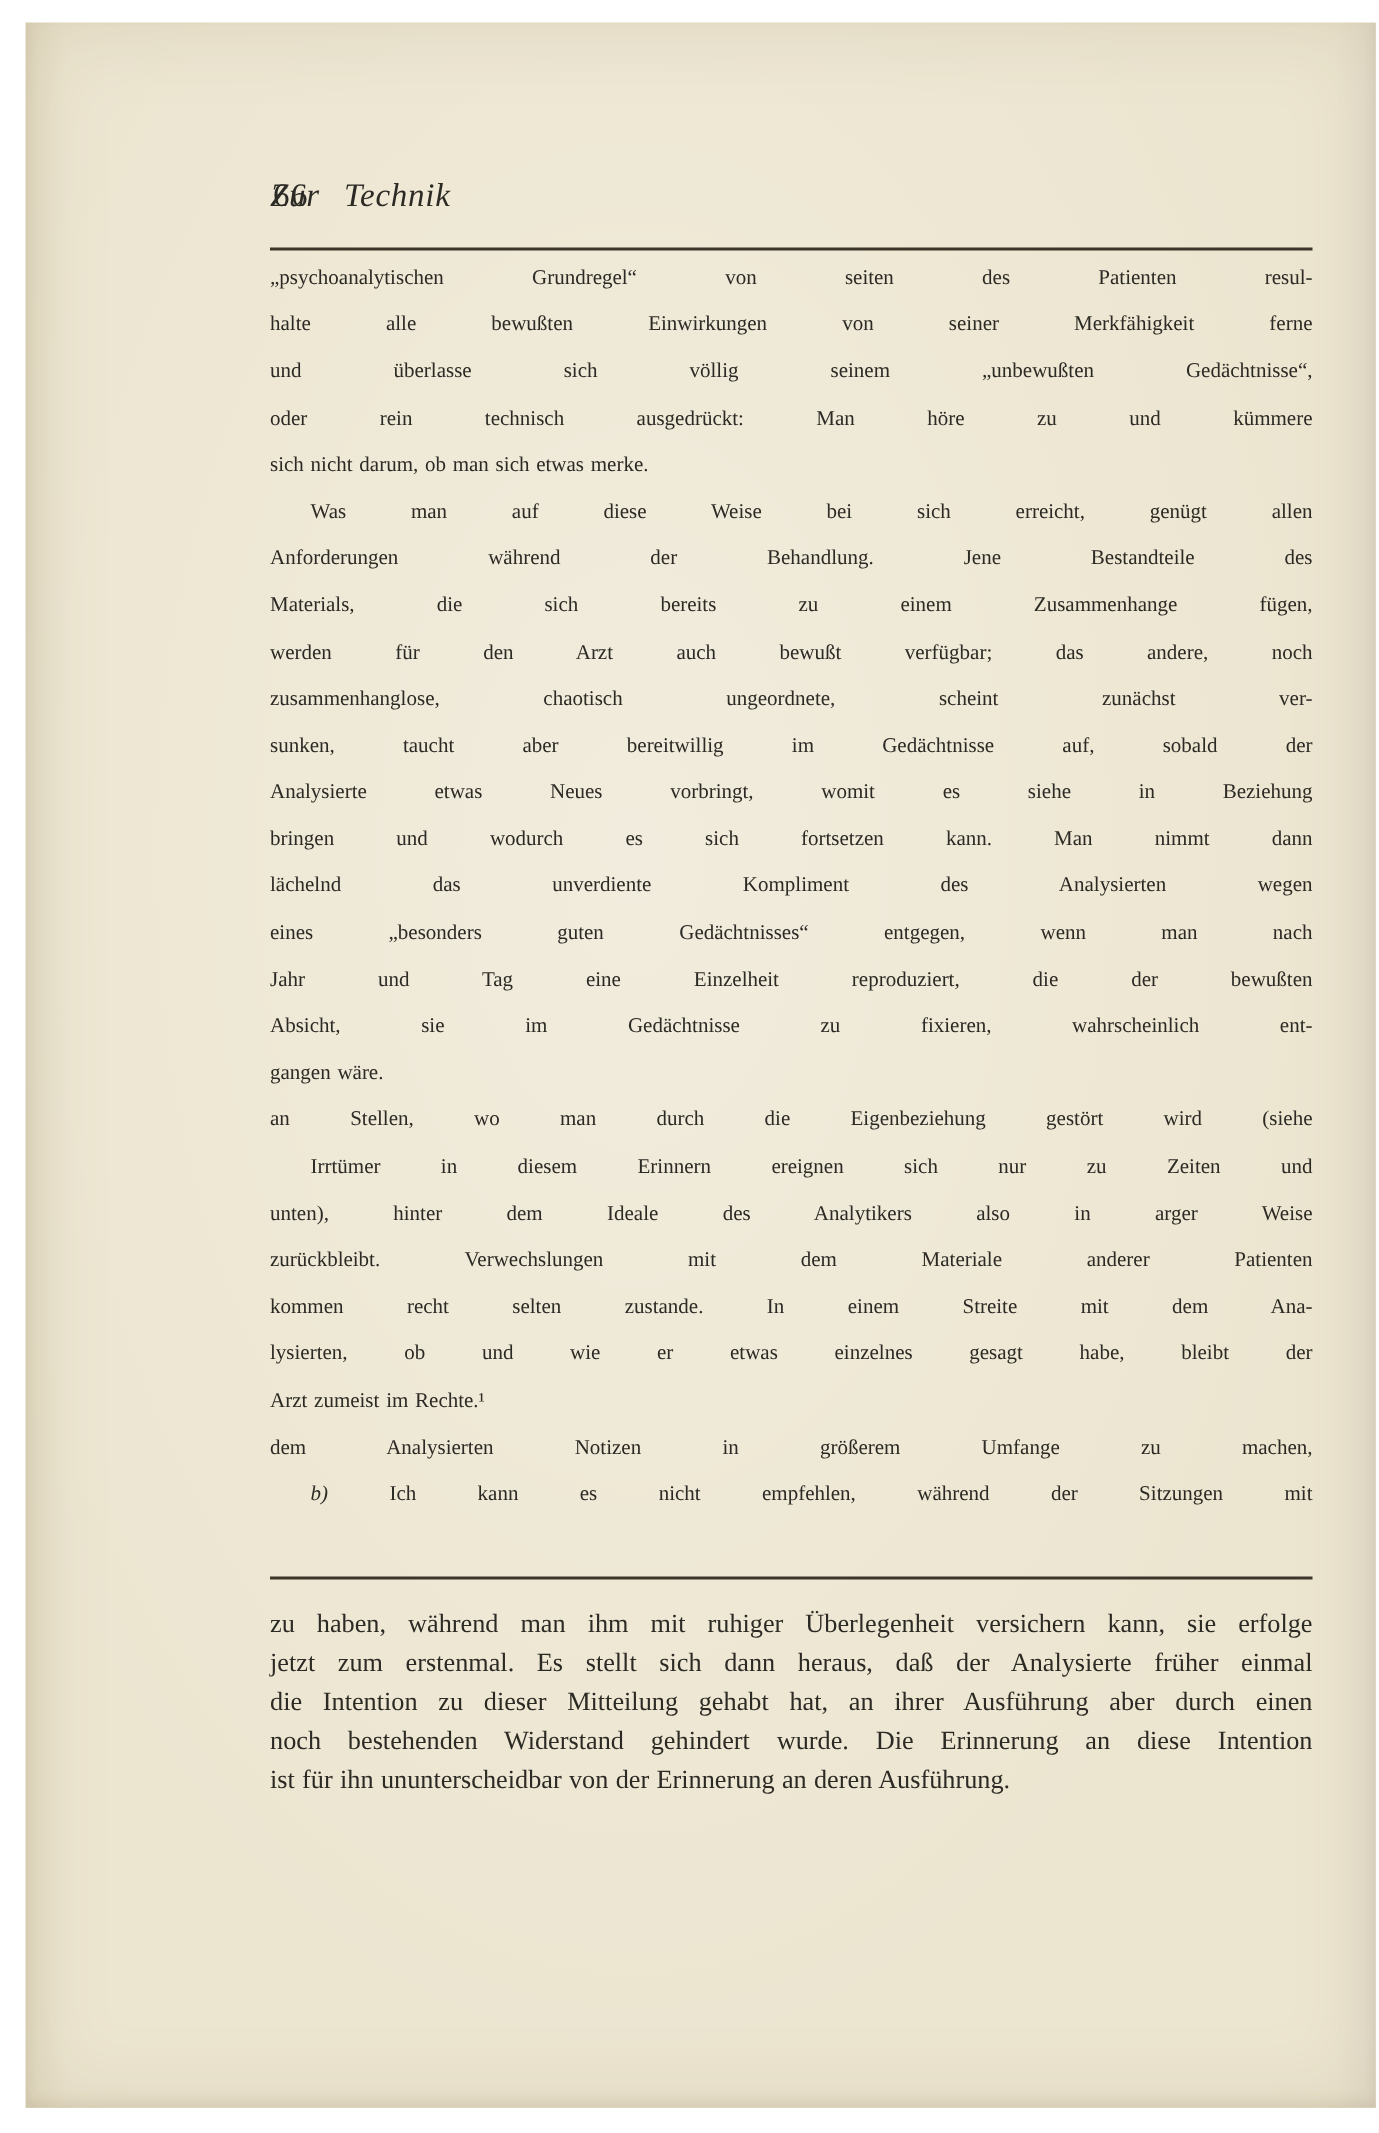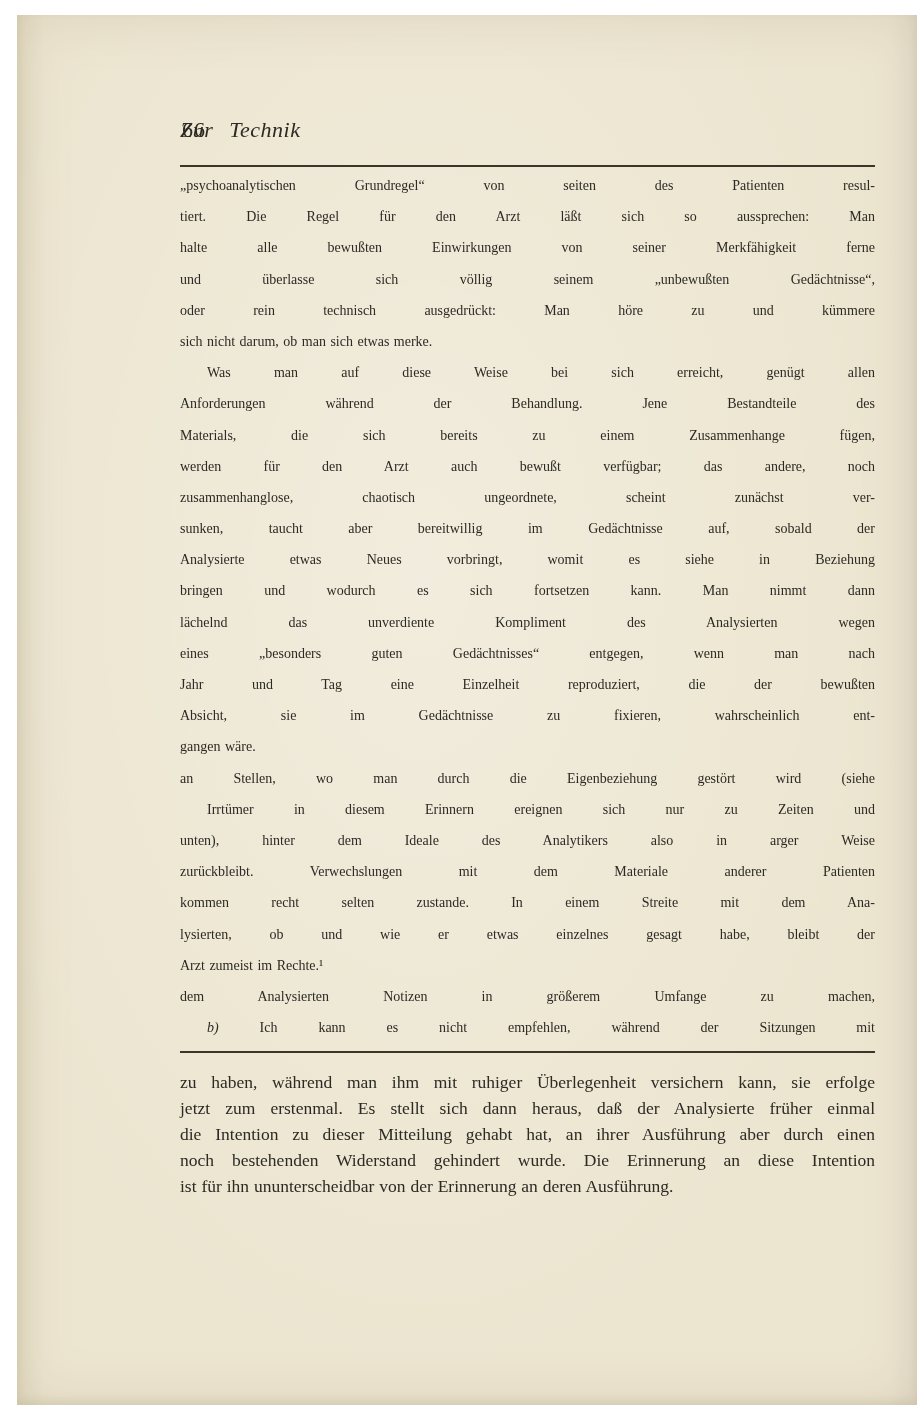"tiert. Die Regel für den" div.body-line { html: <div>tiert. Die Regel für den Arzt läßt sich so aussprechen: Man</div> -> none }
